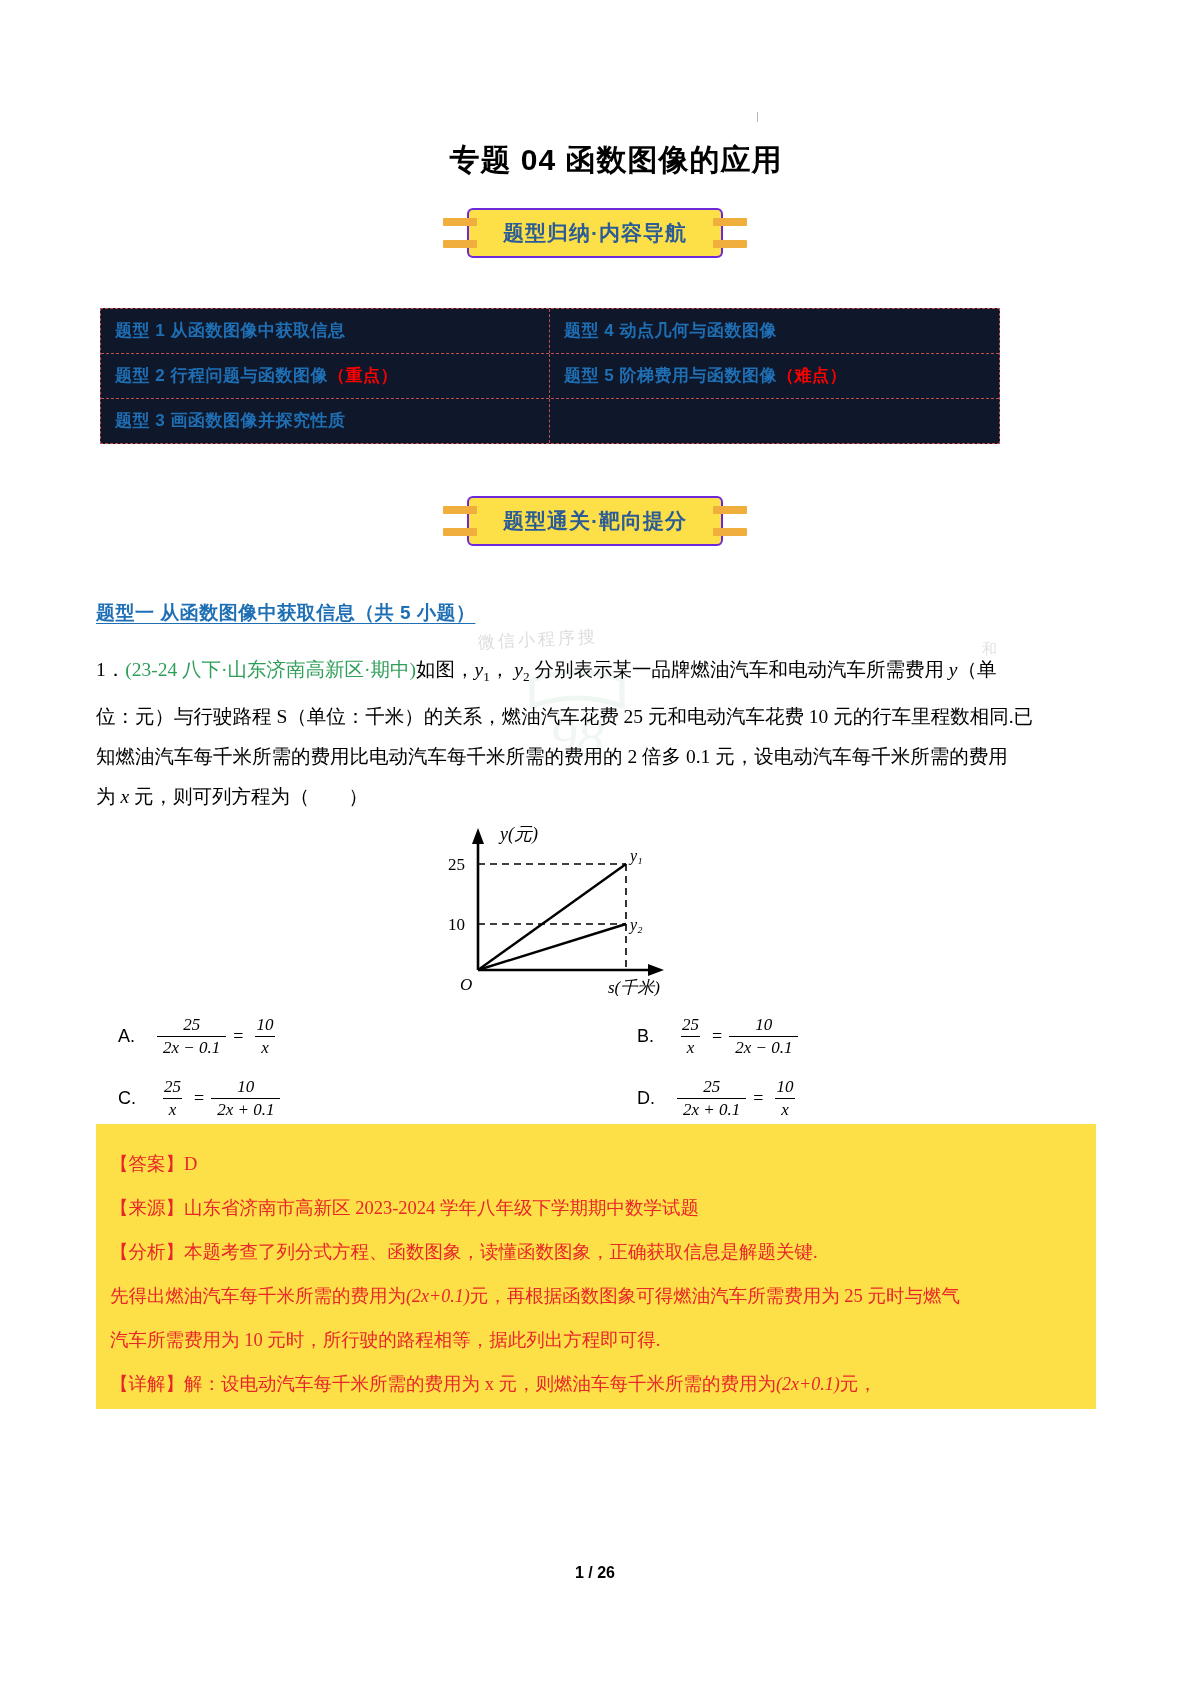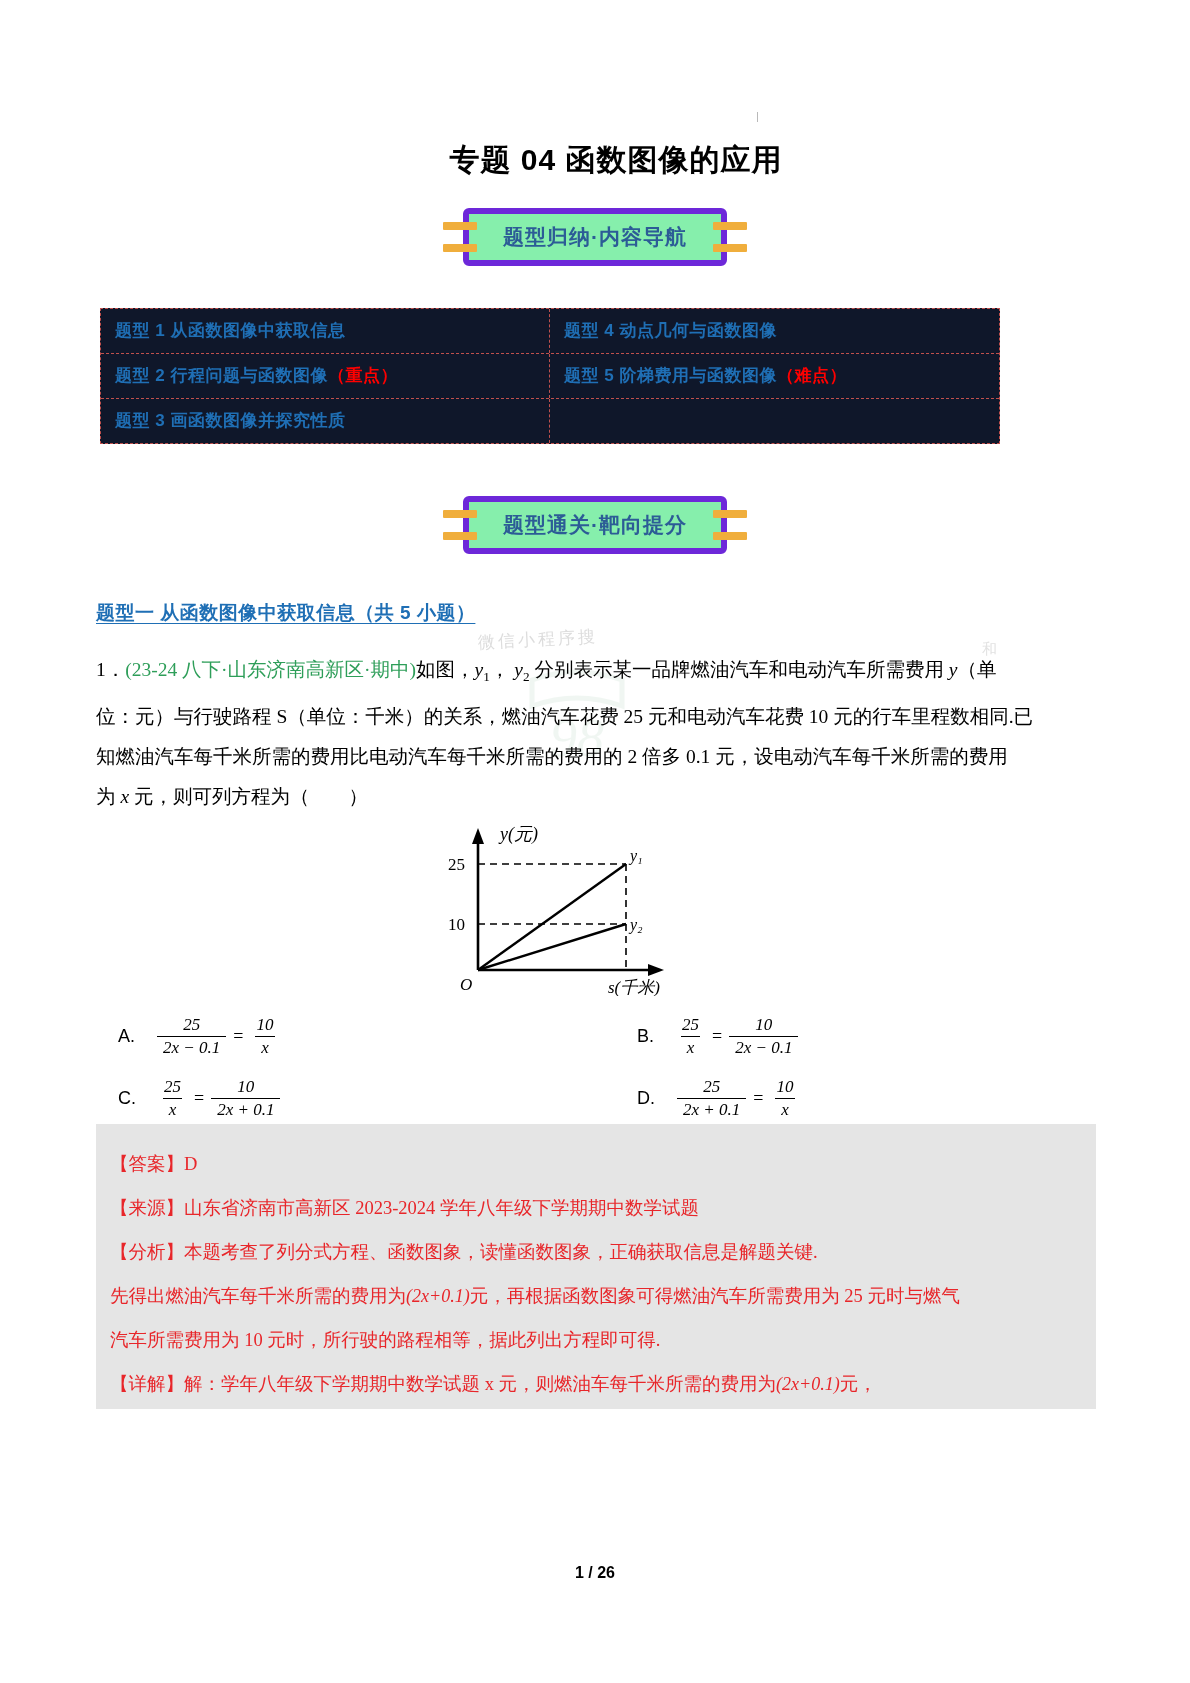"题型归纳·内容导航" .banner-inner { background: #86efac -> #fde047; border: 6px solid #6d28d9 -> 2px solid #6d28d9 }
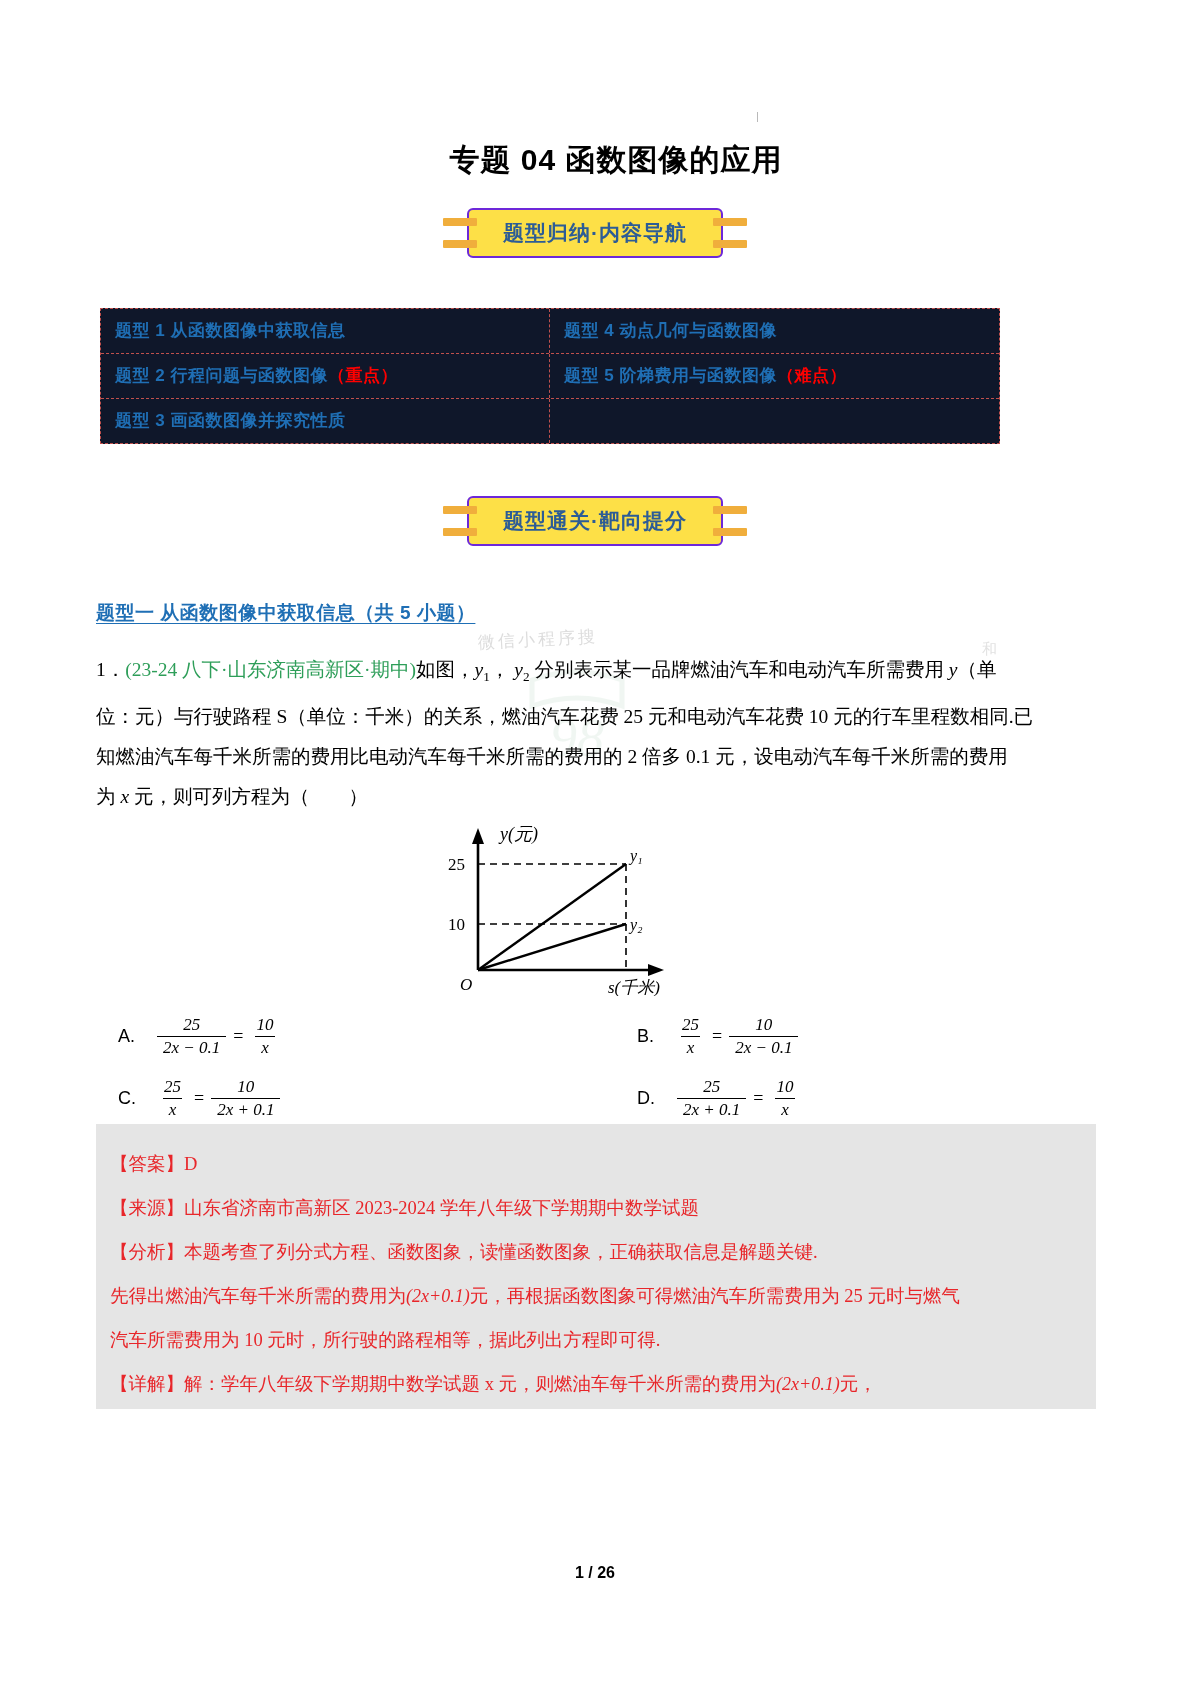"【答案】D" .answer-block { background: #e5e5e5 -> #fde047 }
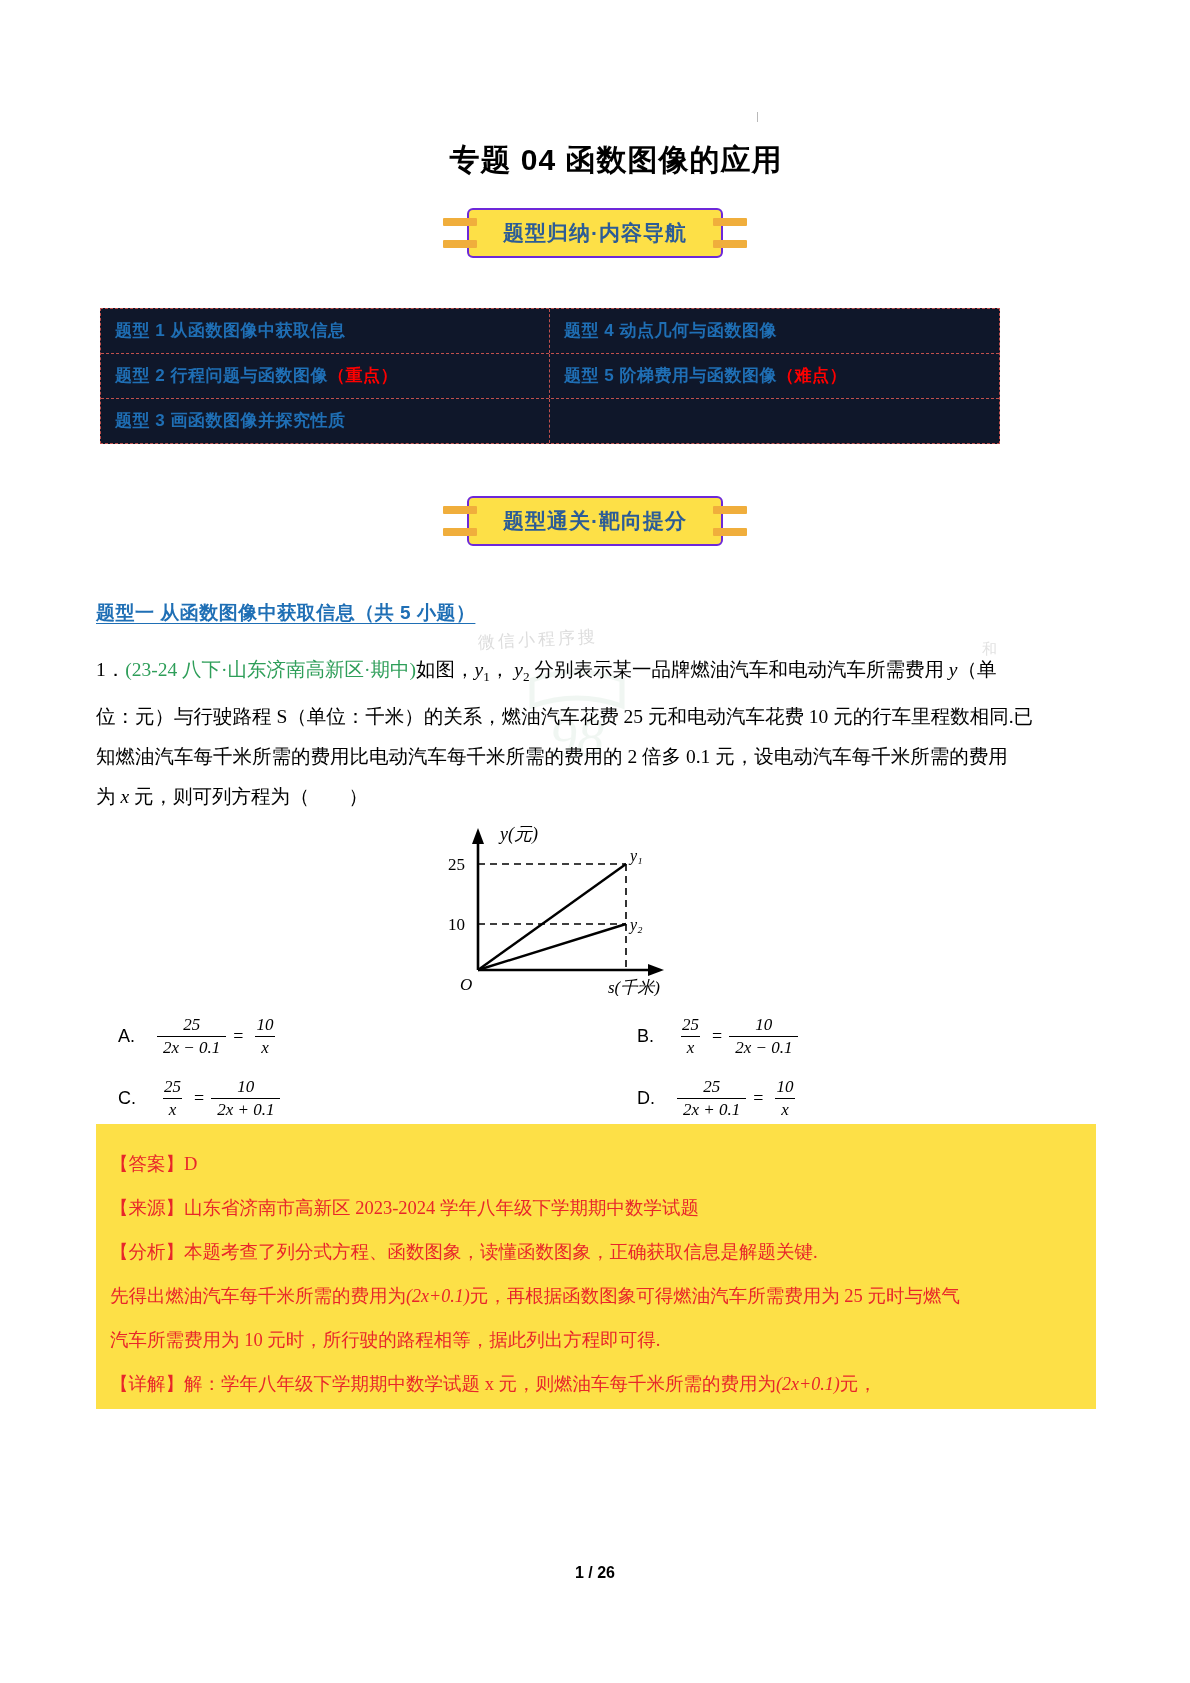"解：学年八年级下学期期中数学试题 x 元，则燃油车每千米所需的费用为" span { text: 学年八年级下学期期中数学试题 -> 设电动汽车每千米所需的费用为 }
